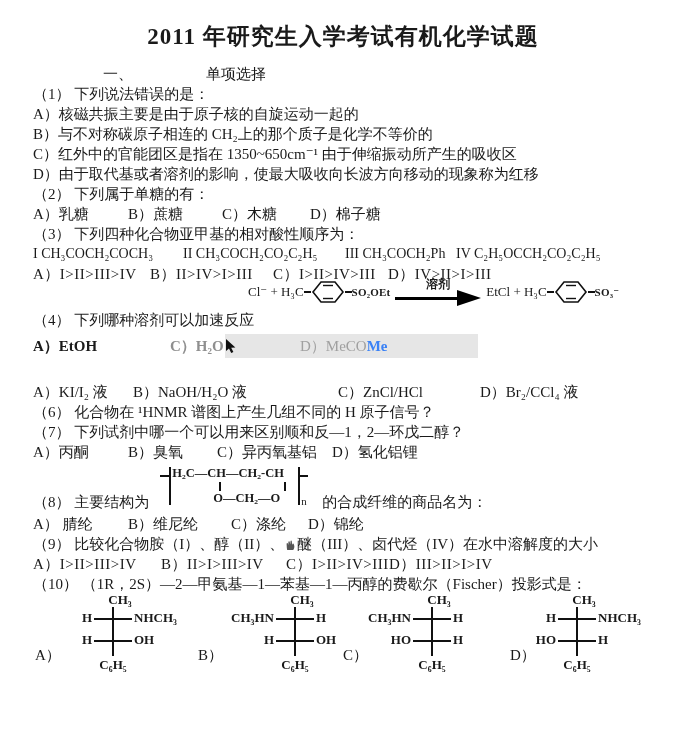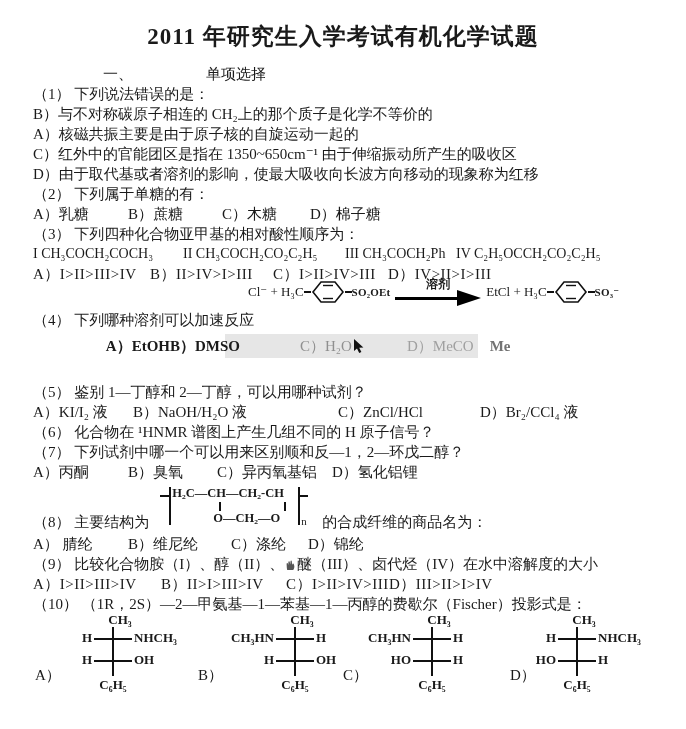"B）与不对称碳原子相连的 CH₂上的那个质子是化学不等价的" div.ln { order: before "A）核磁共振主要是由于原子核的自旋运动一起的" -> after "A）核磁共振主要是由于原子核的自旋运动一起的" }
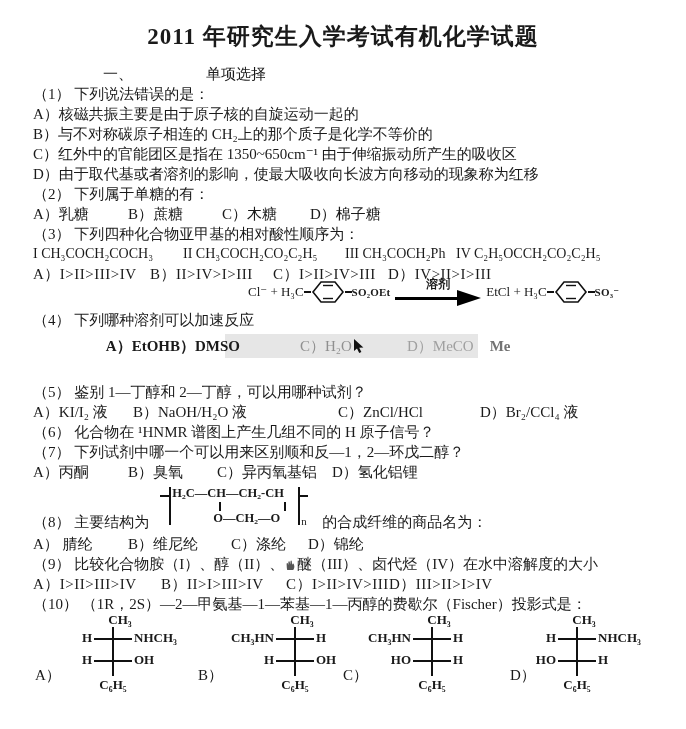"A）EtOH" .q4-opts > span:nth-of-type(1) { text-align: right -> none }
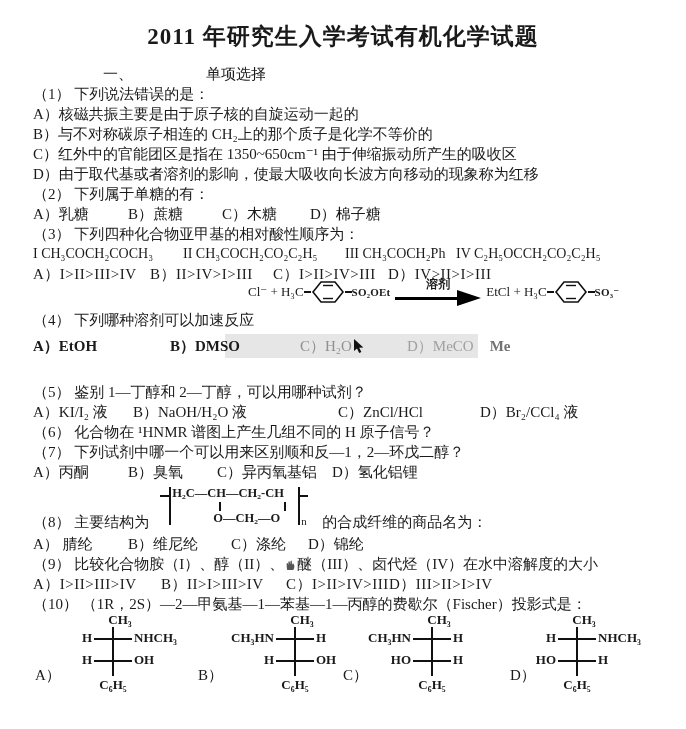"B）DMSO" span { html: <span>B）DMSO</span> -> none }
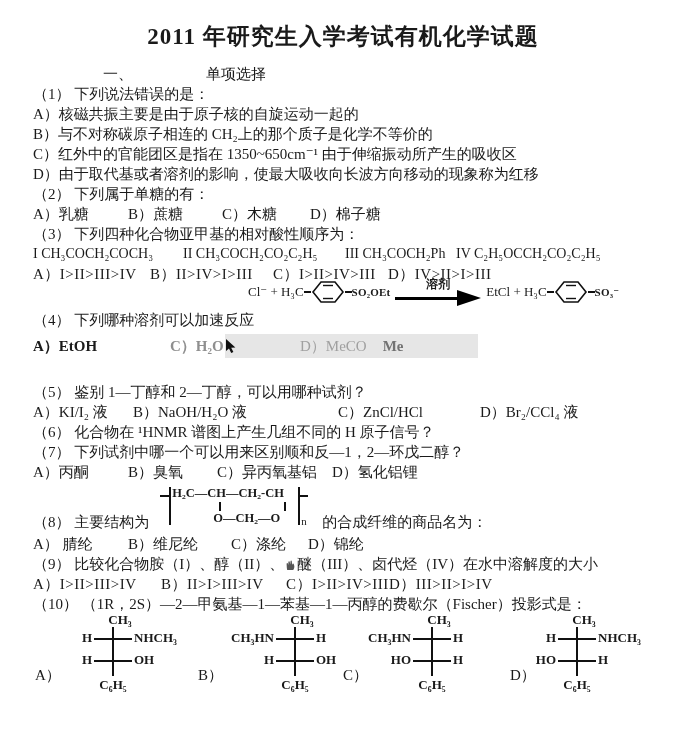"Me" .dark { color: #737373 -> #3b82f6; margin-left: 16px -> none }
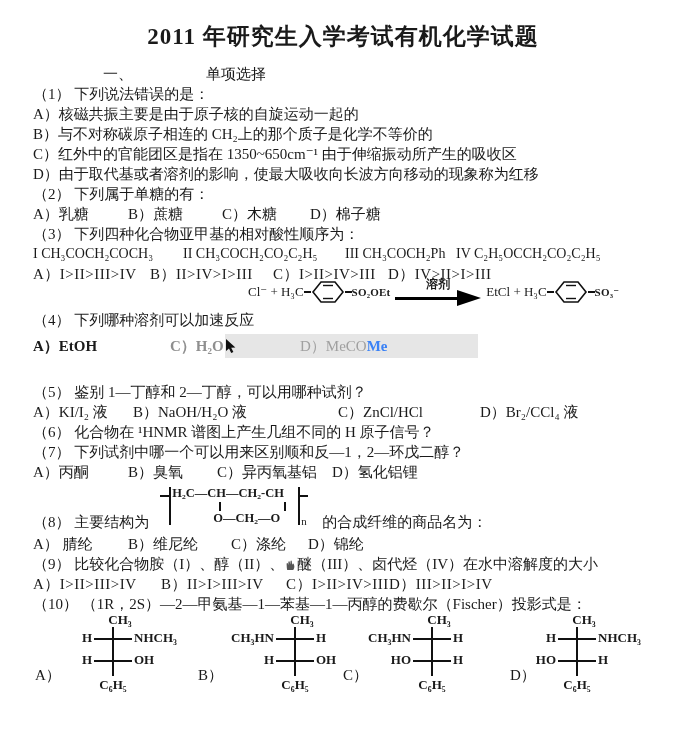"（5） 鉴别 1—丁醇和 2—丁醇，可以用哪种试剂？" div.ln { html: <div>（5） 鉴别 1—丁醇和 2—丁醇，可以用哪种试剂？</div> -> none }
